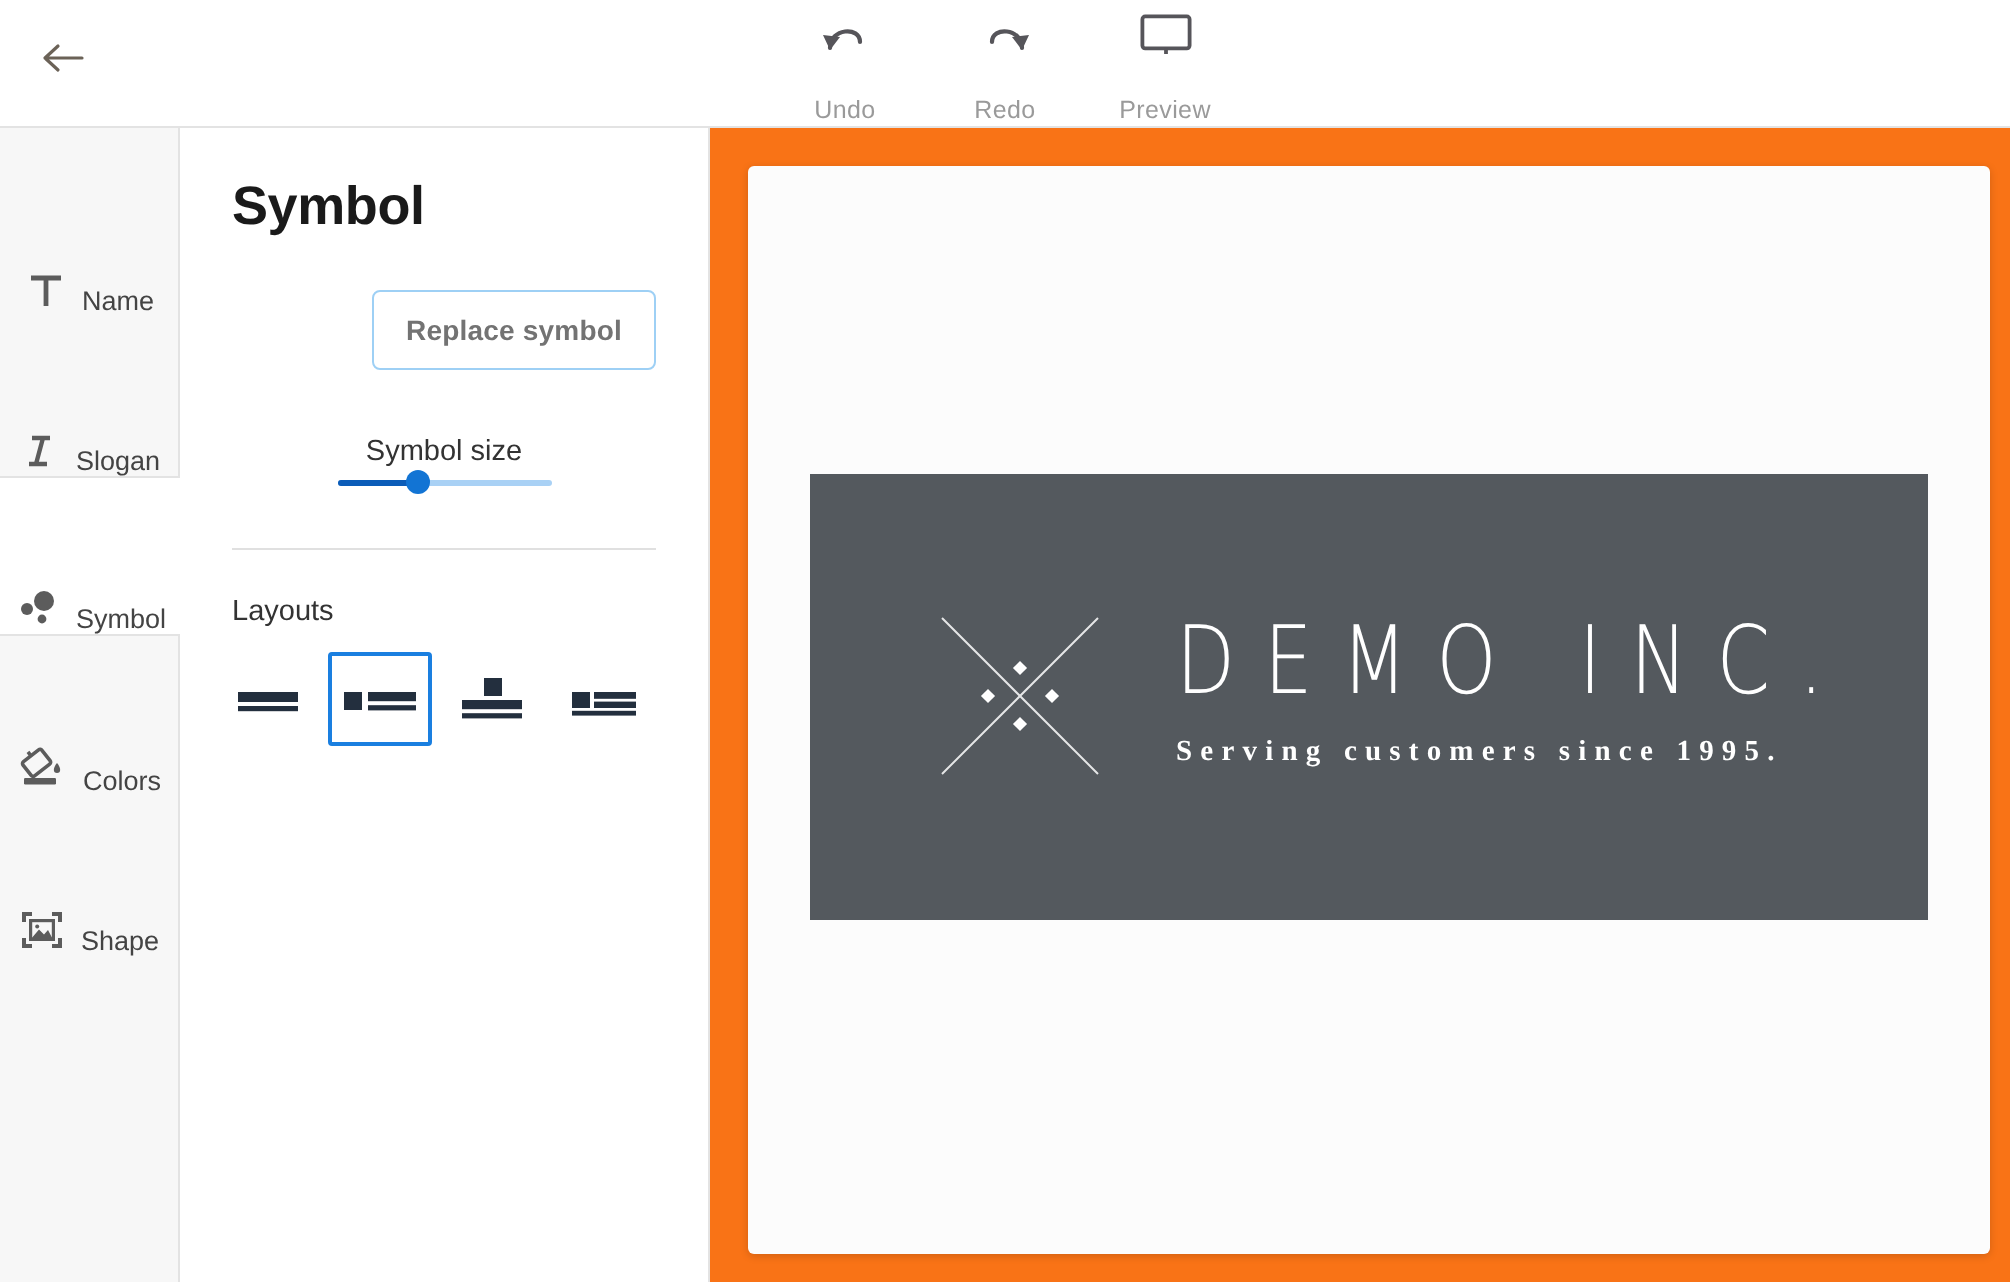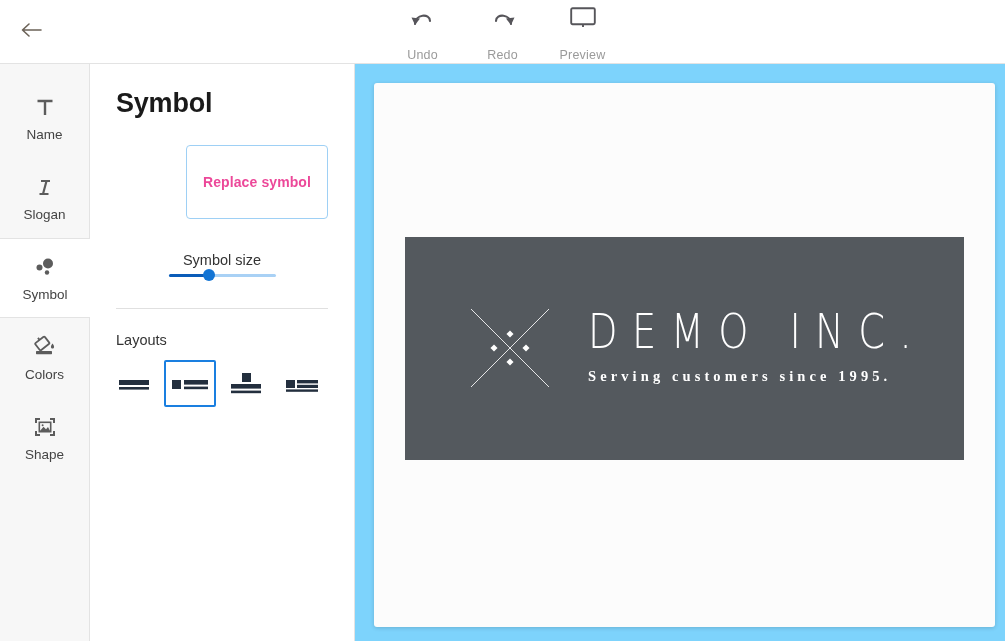"Name" .nav-item { align-items: center -> flex-end; flex-direction: column -> row }
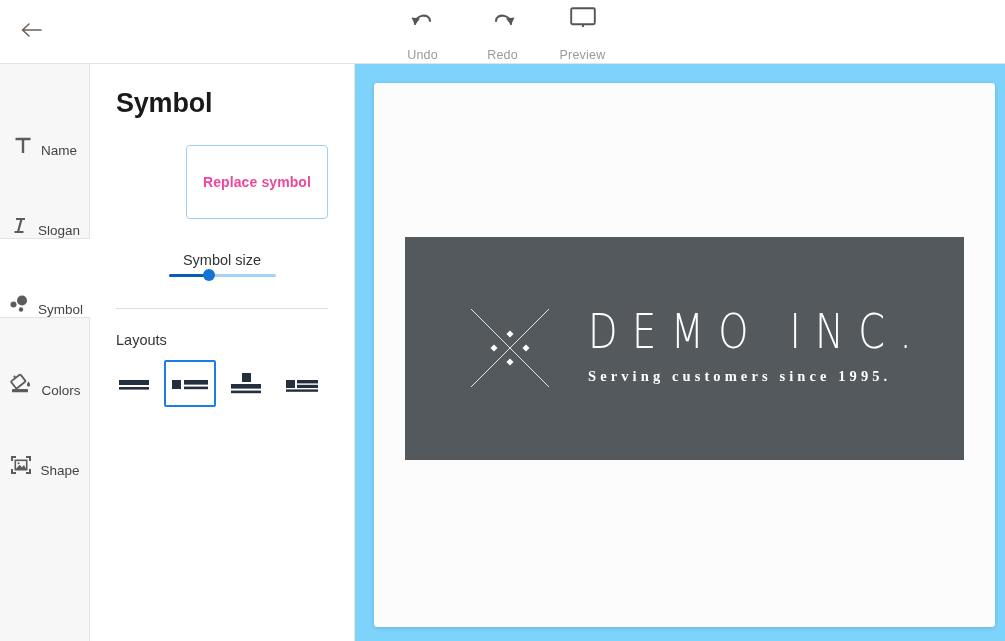"Replace symbol" .replace-btn { color: #ec4899 -> #737373; padding: 28px 16px -> 11px 16px }
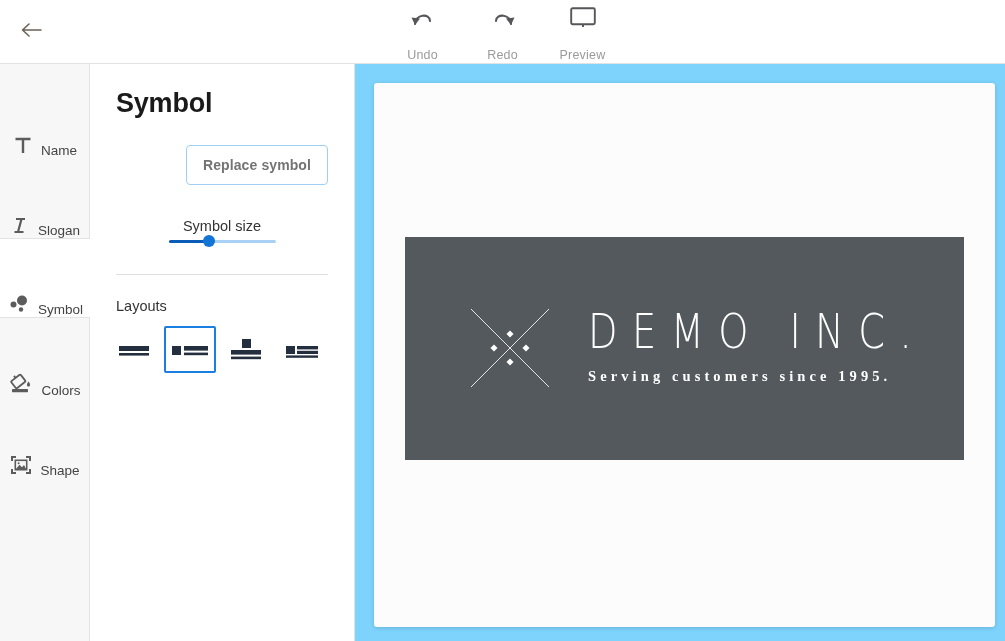"DEMO INC." .canvas { background: #7dd3fc -> #f97316 }
